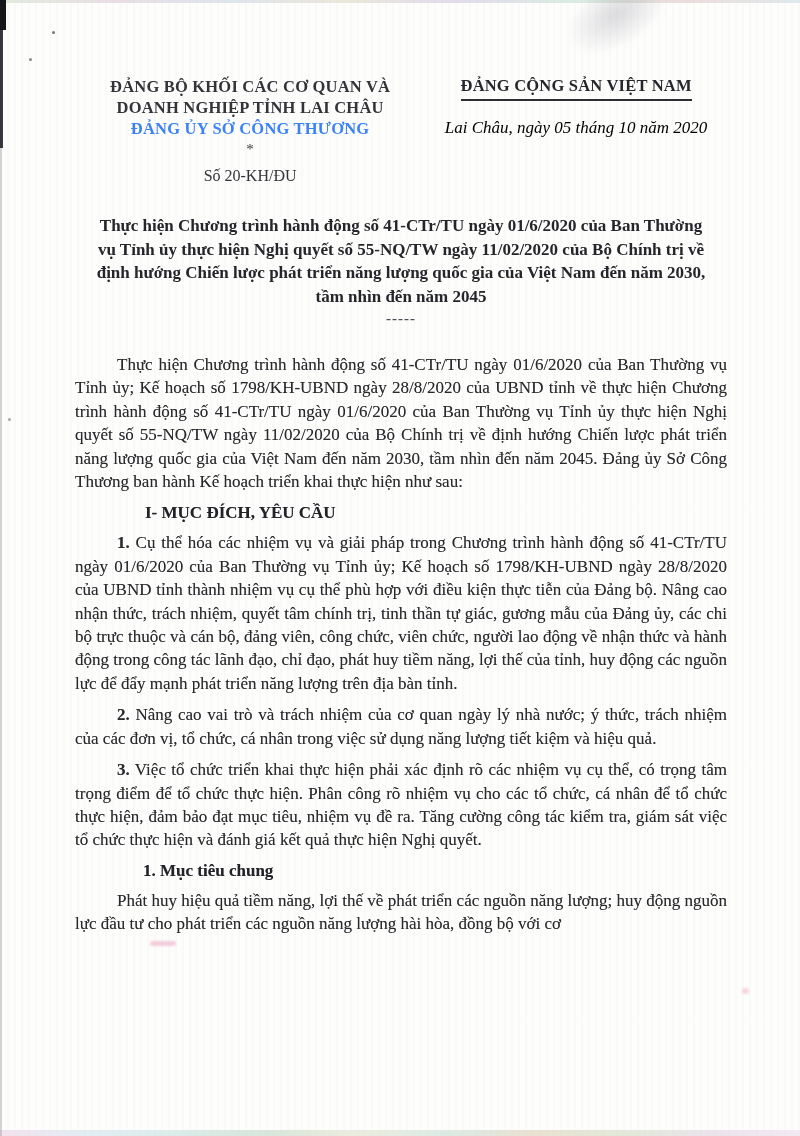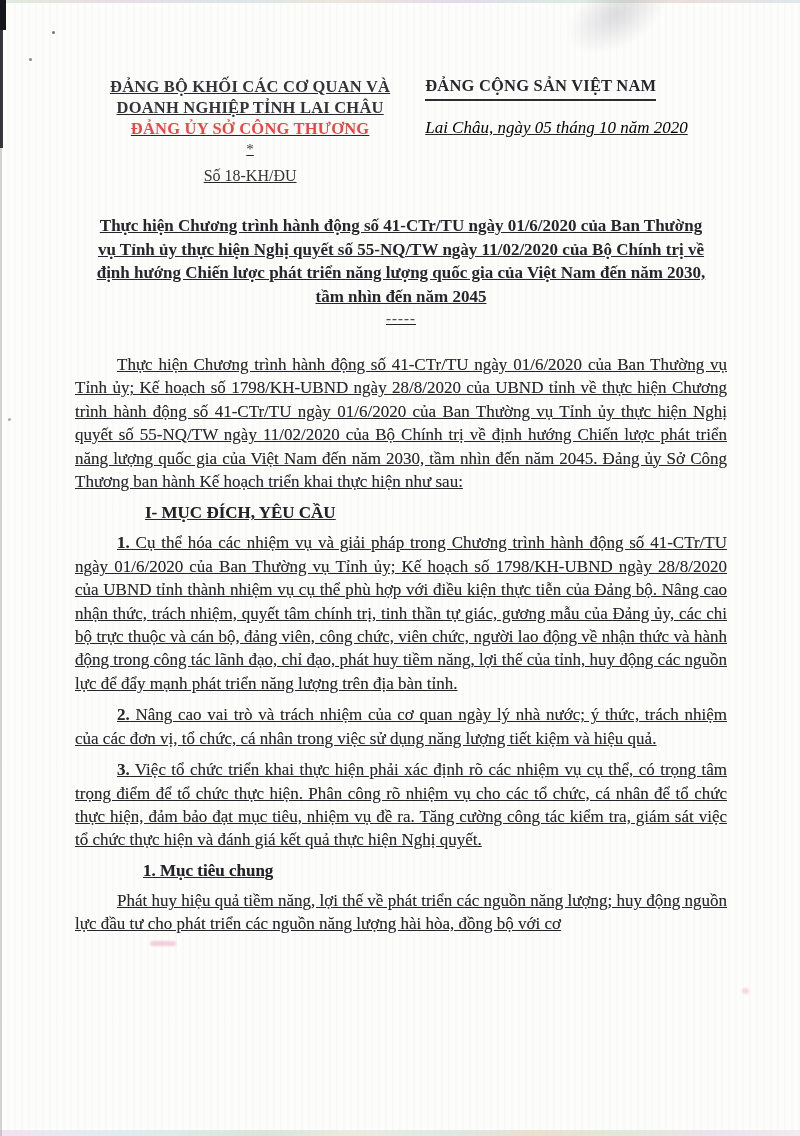"ĐẢNG BỘ KHỐI CÁC CƠ" .content { text-decoration: underline -> none }
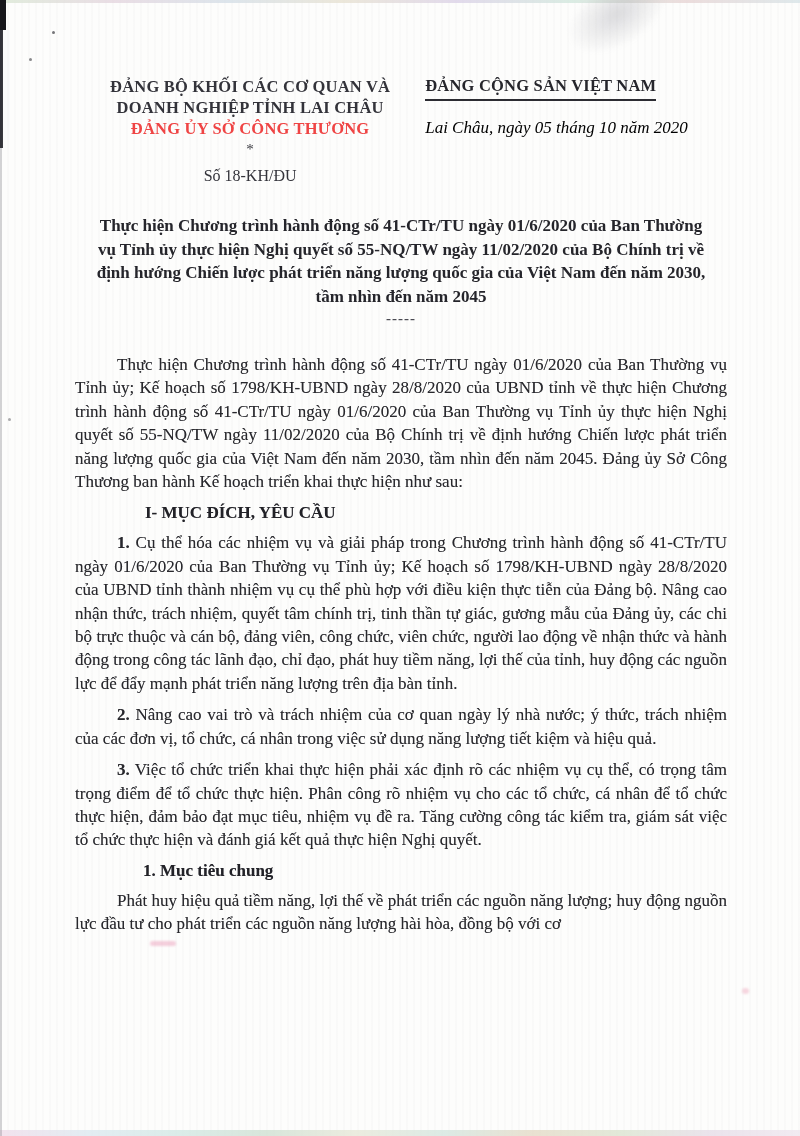"ĐẢNG CỘNG SẢN VIỆT NAM" .header-right { text-align: left -> center }
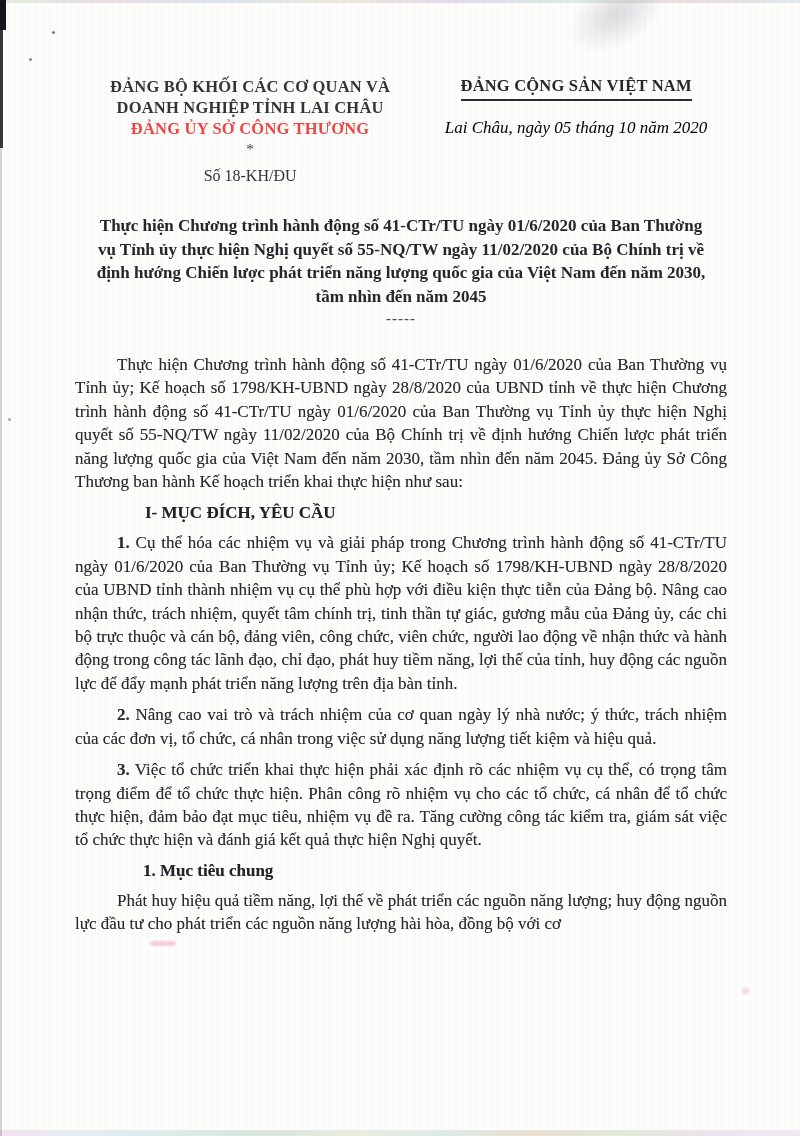"ĐẢNG ỦY SỞ CÔNG THƯƠNG" .org-line-bold { color: #ef4444 -> #3b82f6 }
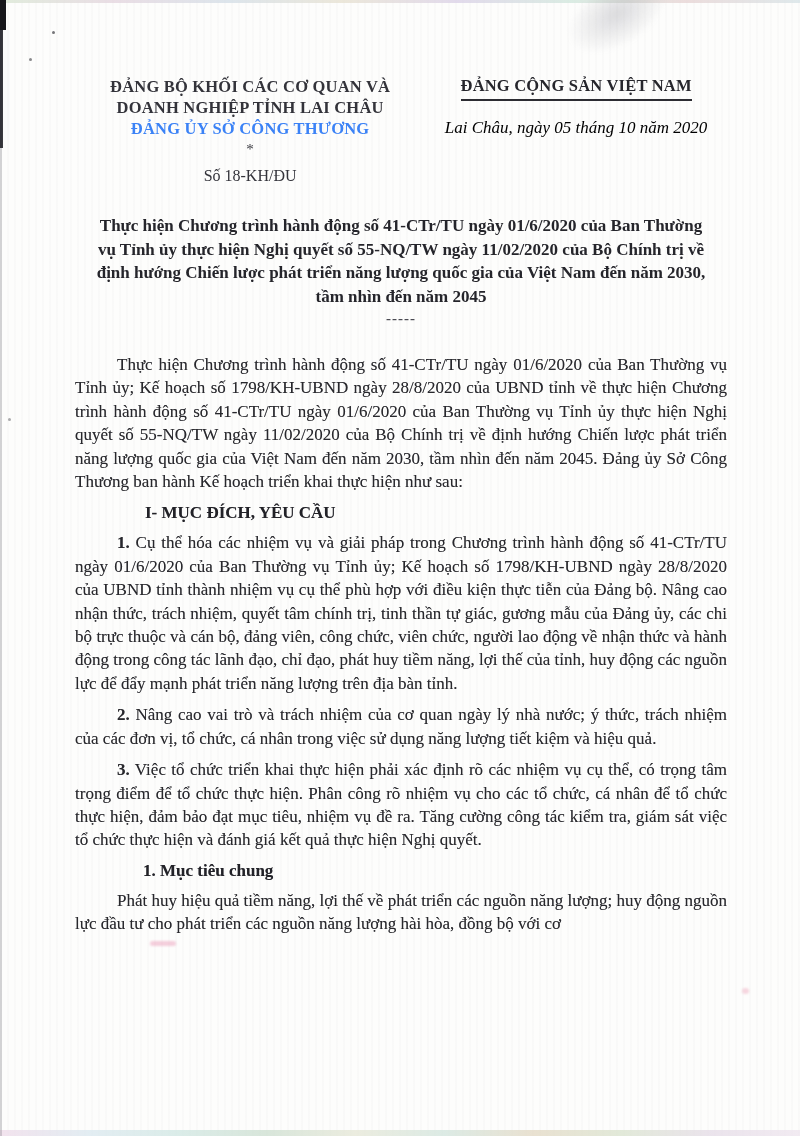"Số 18-KH/ĐU" div.doc-number { text: 18-KH/ĐU -> 20-KH/ĐU }
